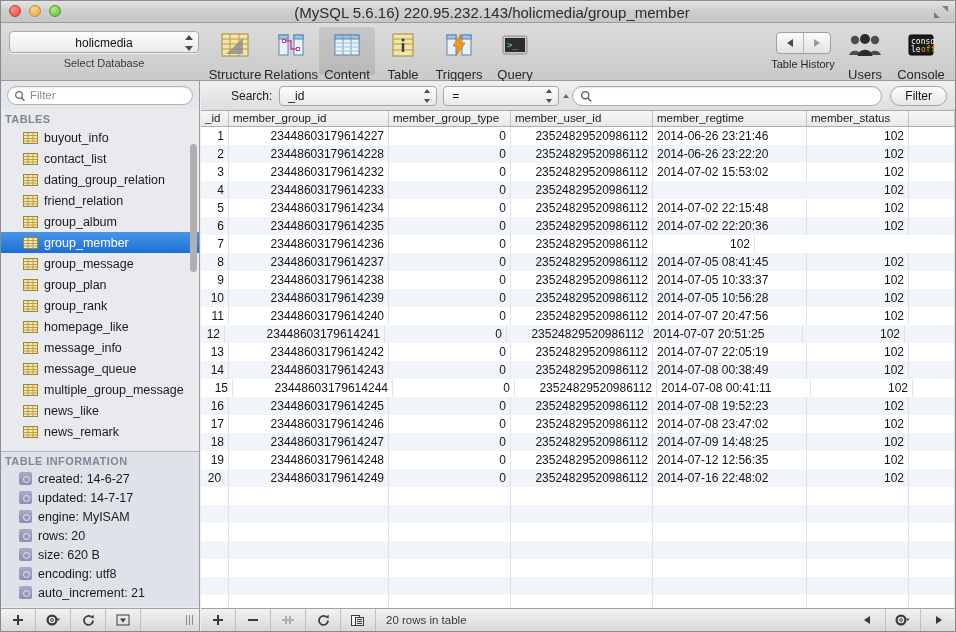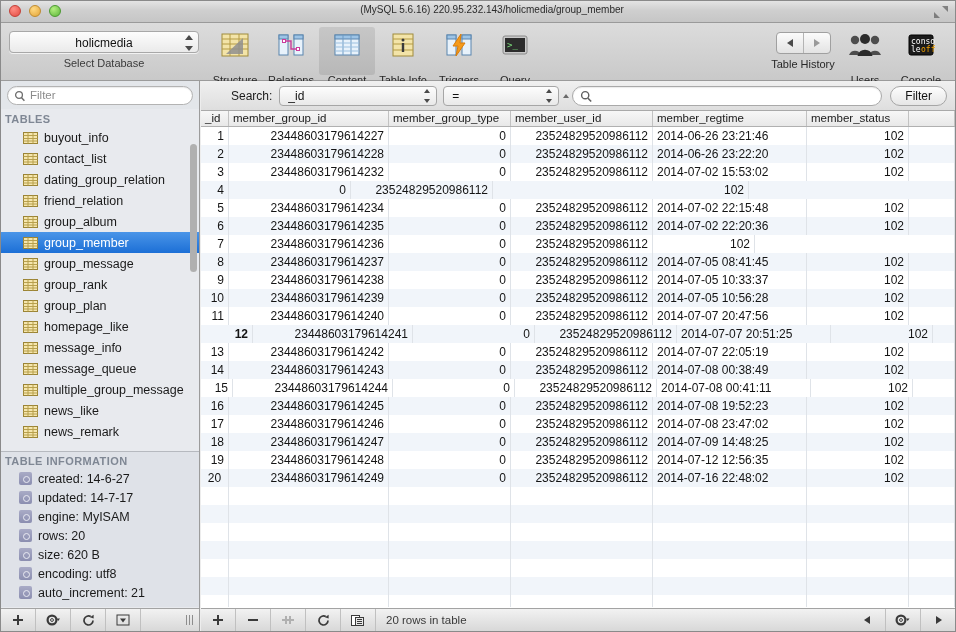"(MySQL 5.6.16)" .title-text { font-size: 10px -> 15px }
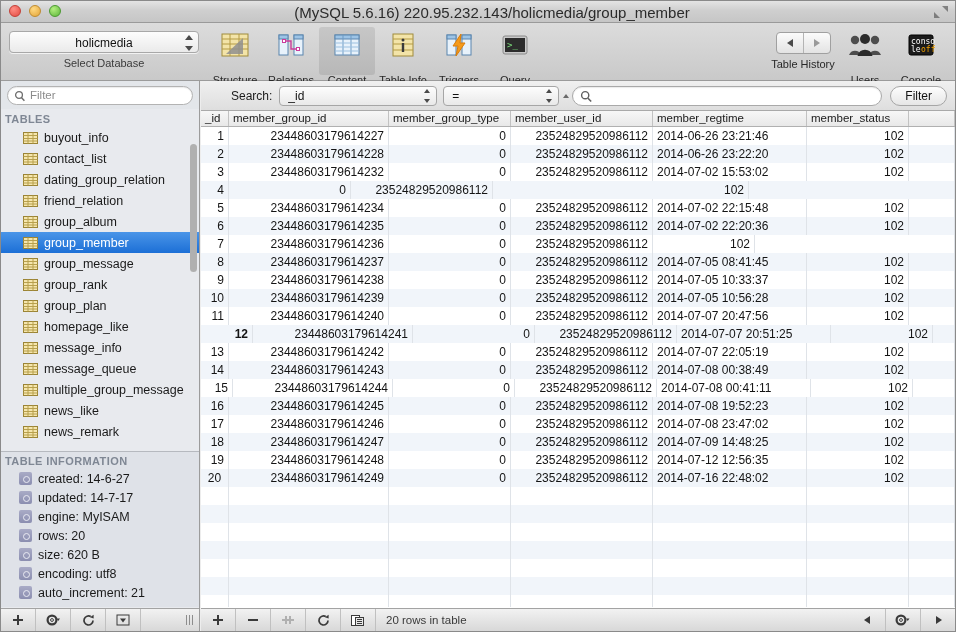"Structure" .tool-item .tlabel { font-size: 11px -> 13px; margin-top: 14px -> 7px }
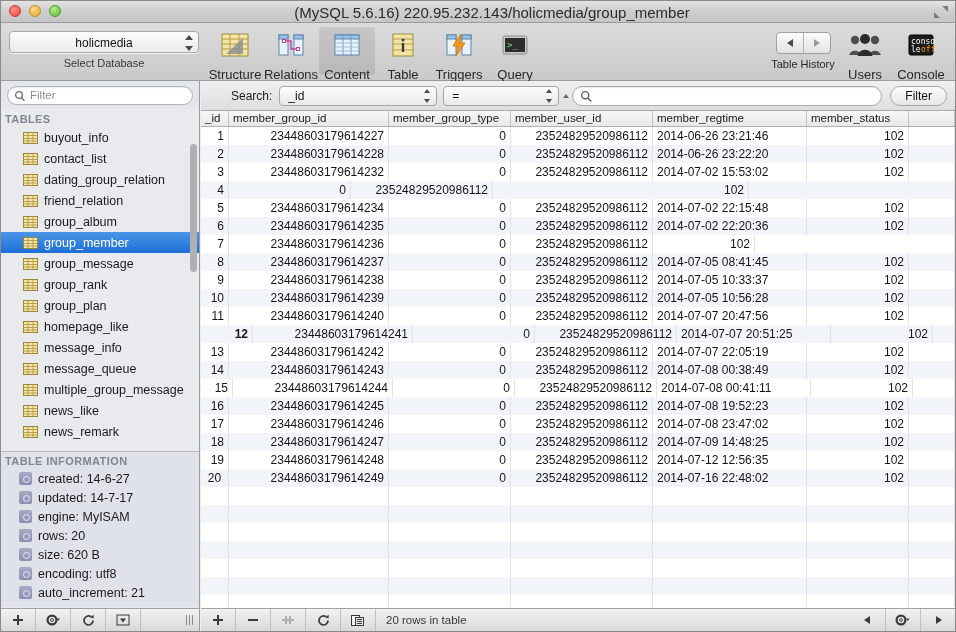"23448603179614233" div.gc { html: none -> <div>23448603179614233</div> }
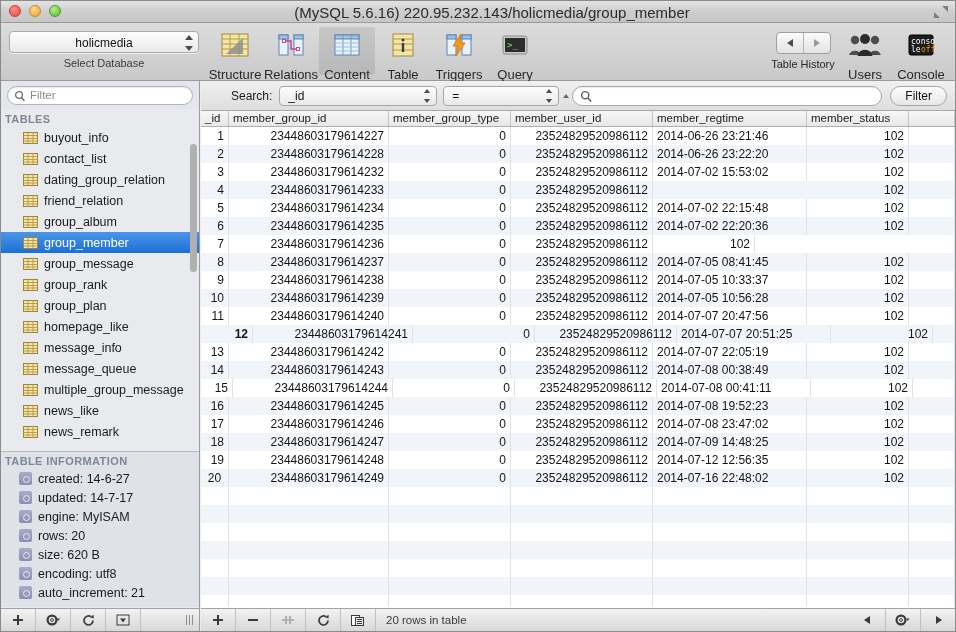"group_rank" div.tbl-row { order: before "group_plan" -> after "group_plan" }
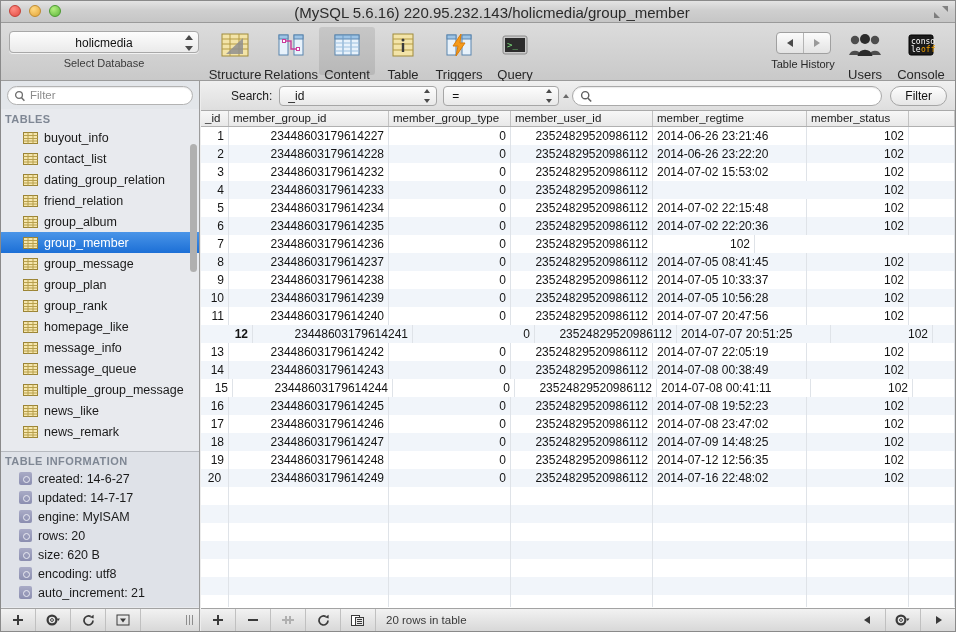"12" div.gc { font-weight: bold -> none; width: 52px -> 24px }
